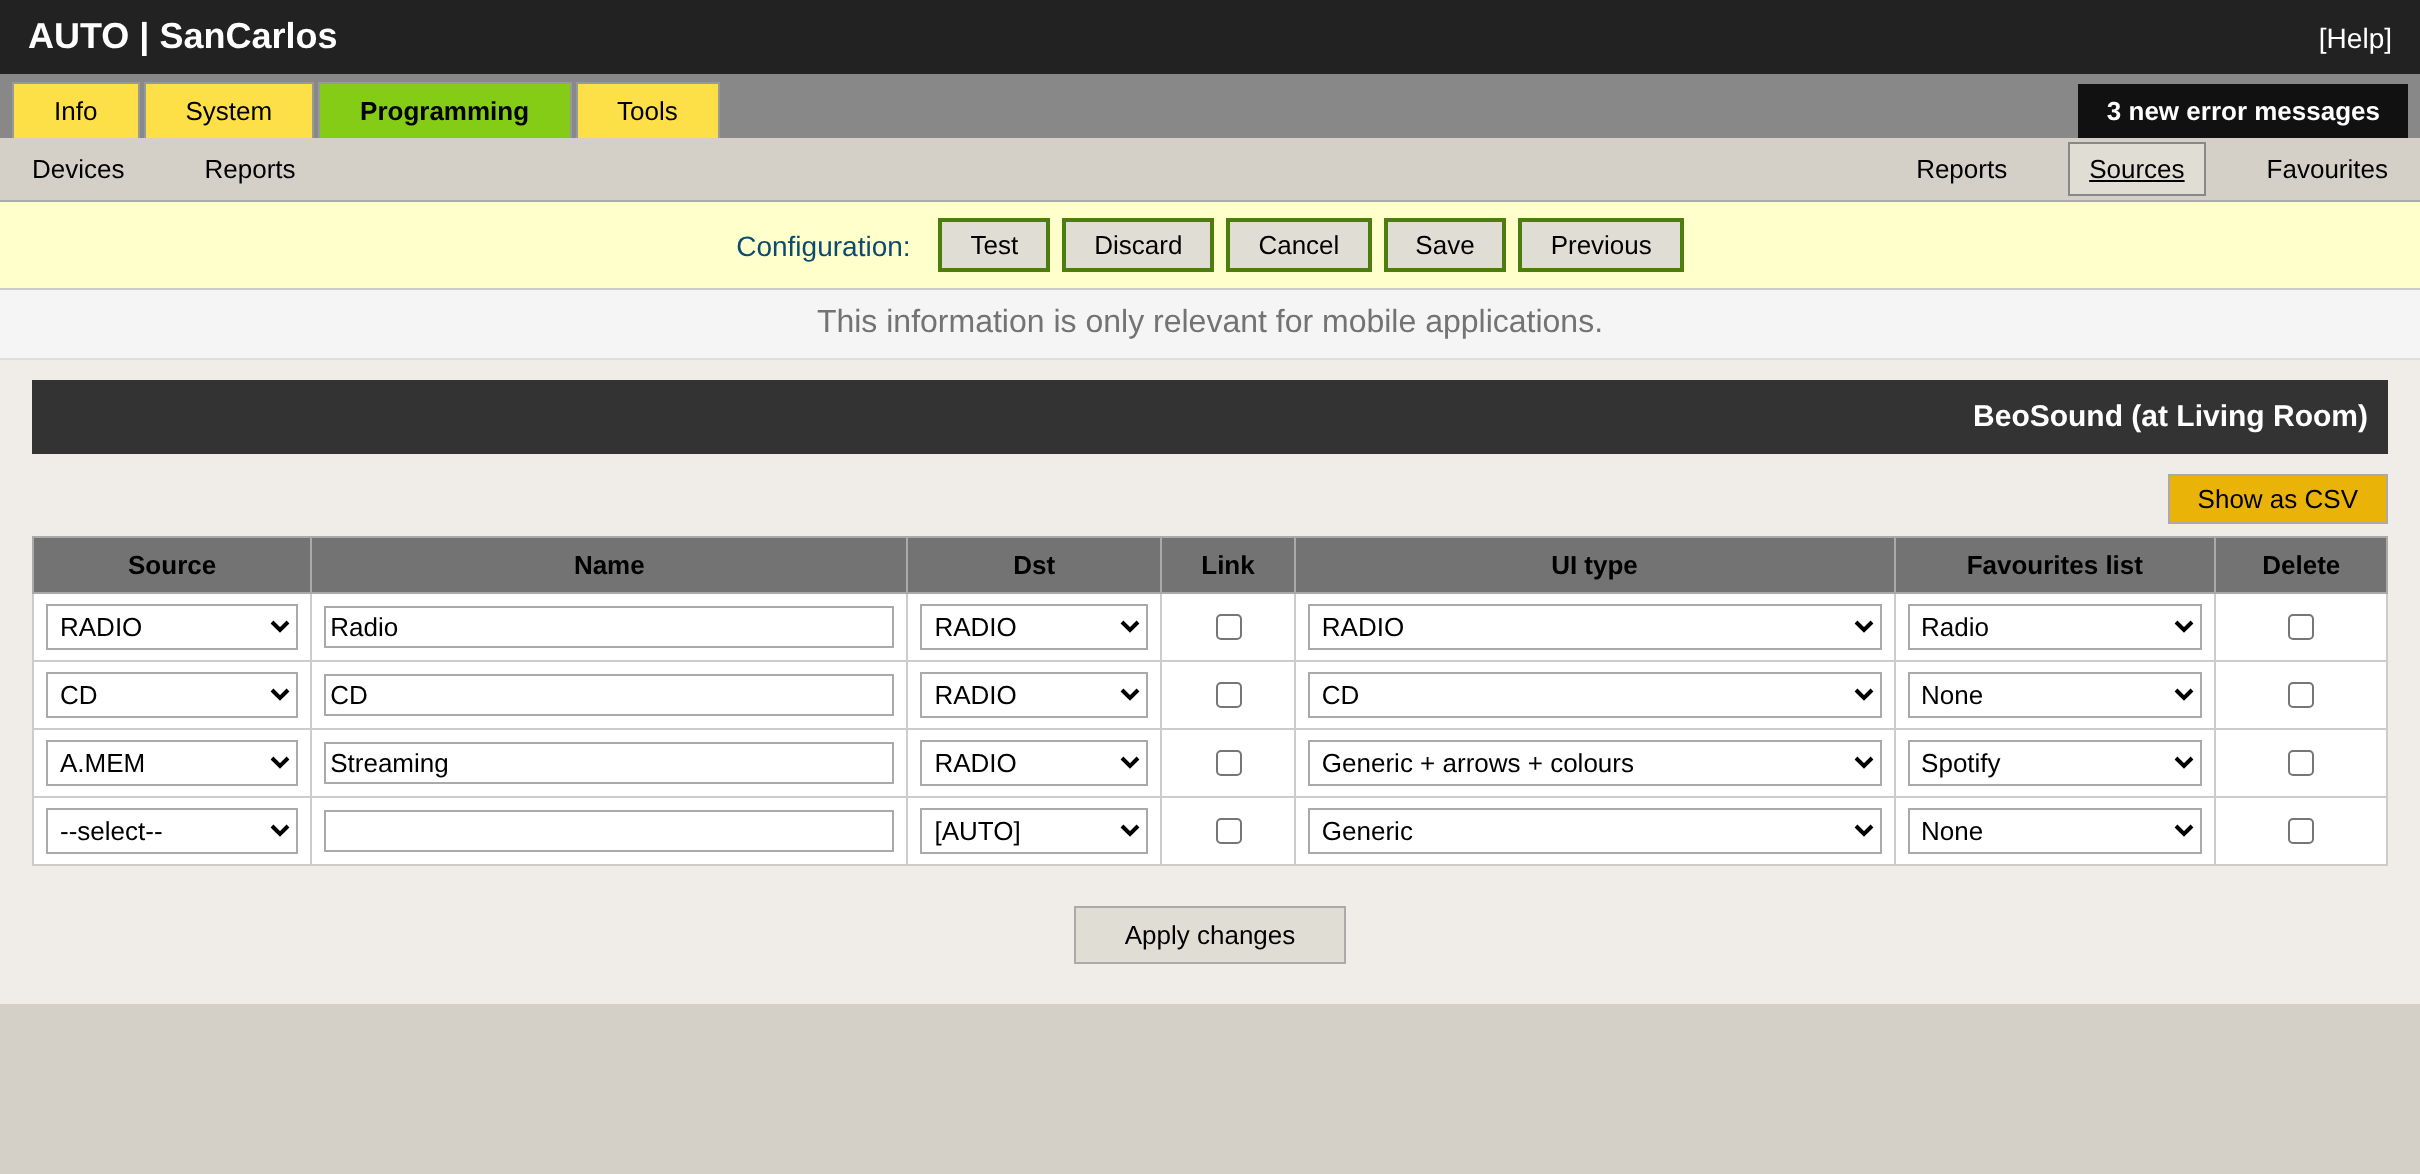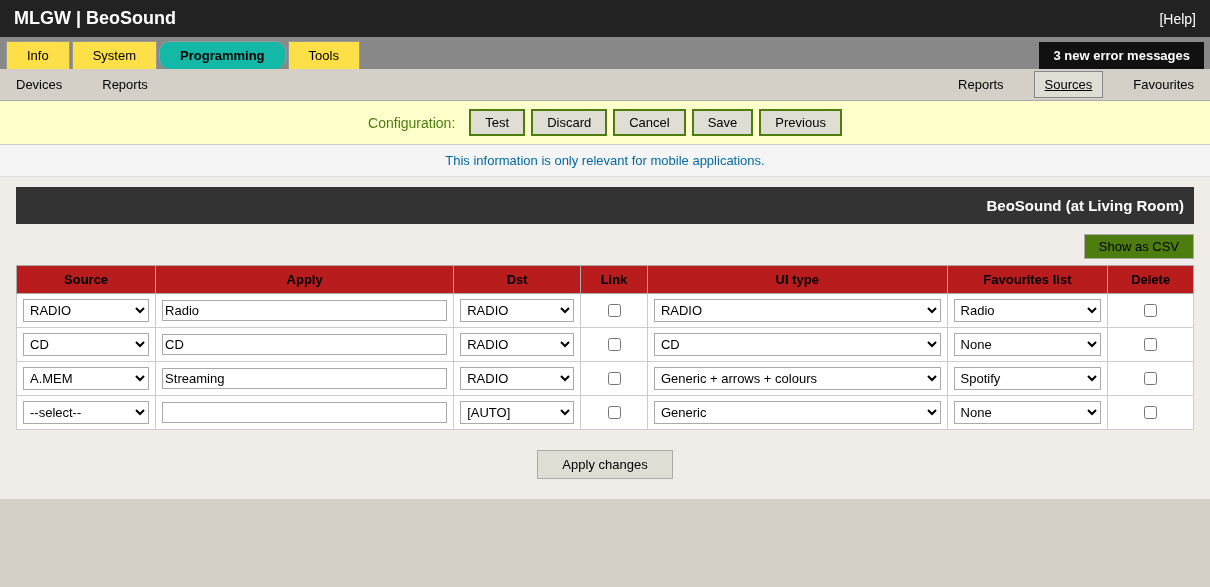"MLGW | BeoSound" span.header-title { text: MLGW | BeoSound -> AUTO | SanCarlos }
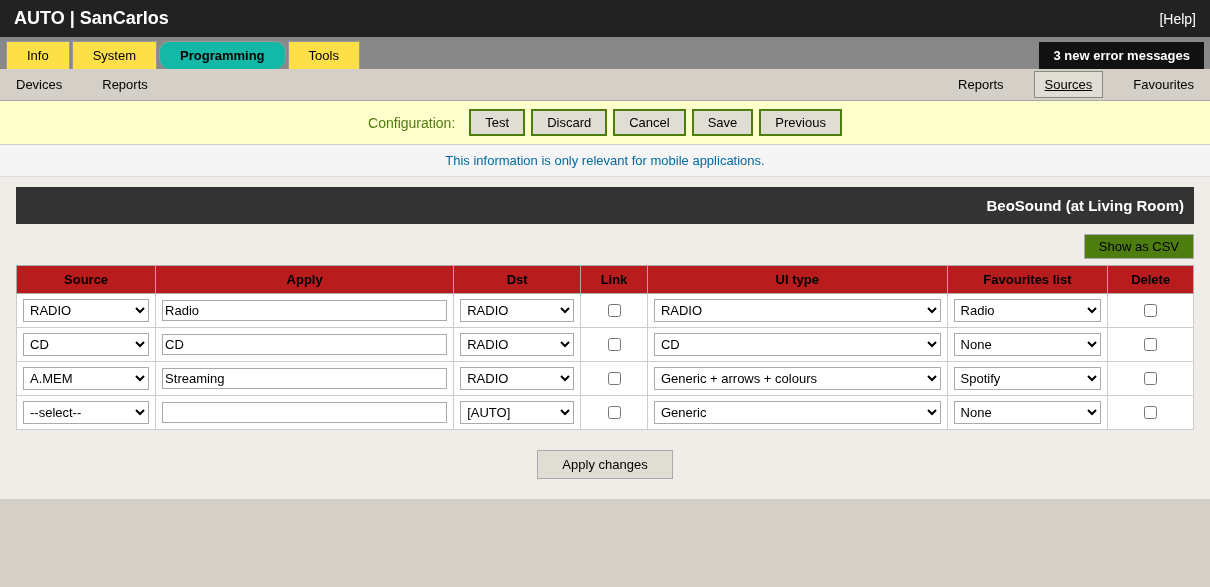"Programming" .main-nav-tab.active { background: #14b8a6 -> #84cc16; border-radius: 10px -> none }
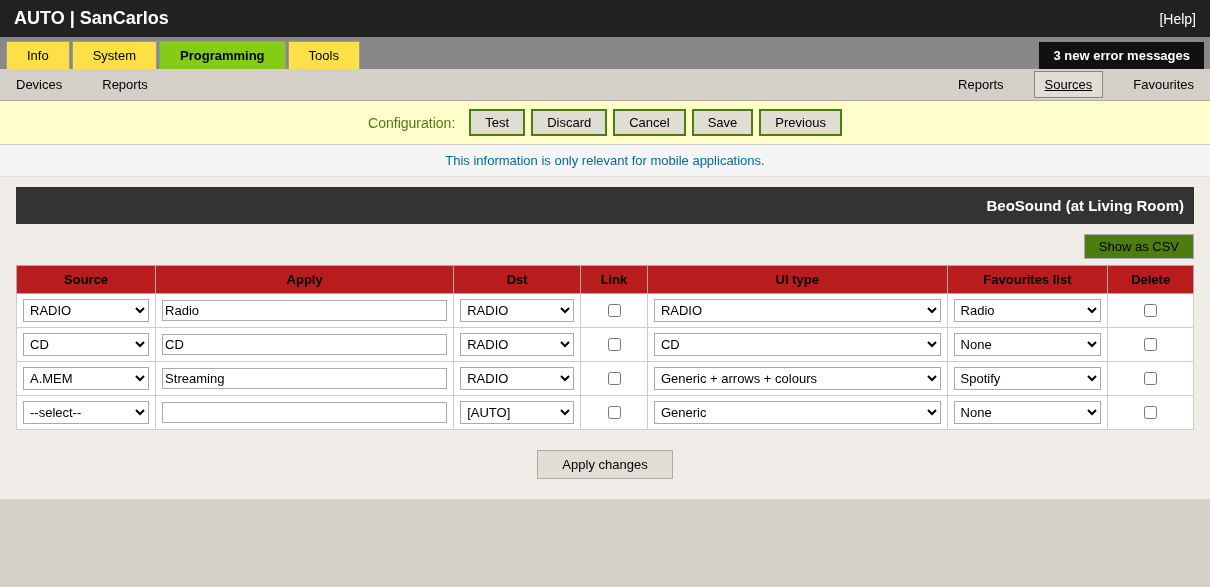"Configuration:" .config-label { color: #4d7c0f -> #0c4a6e }
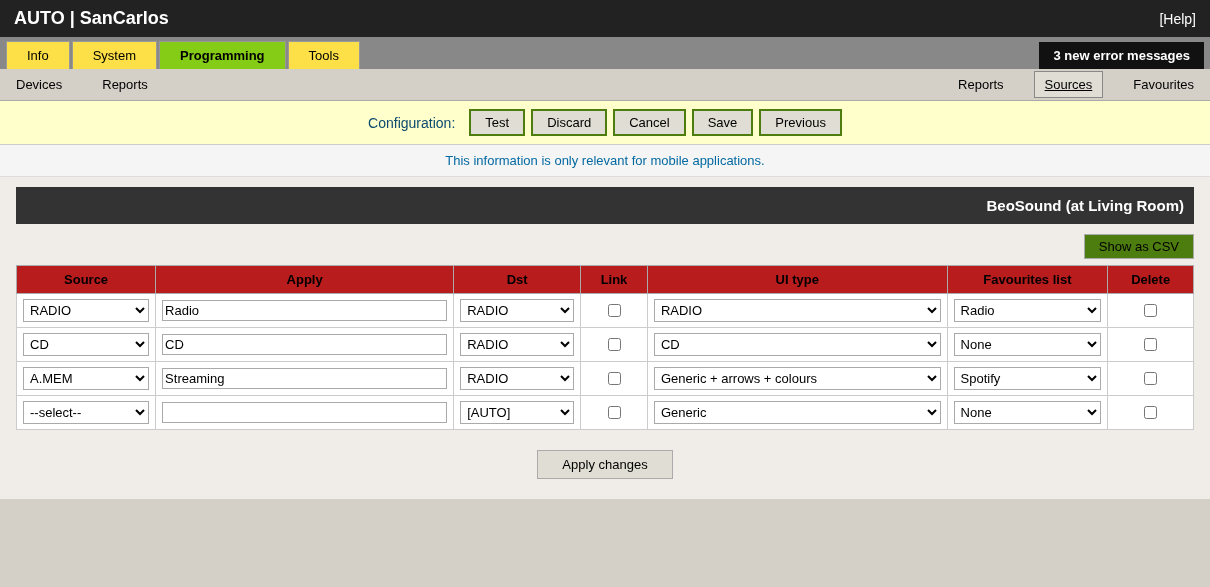"This information is only relevant" .info-text { color: #0369a1 -> #737373; font-size: 13px -> 16px }
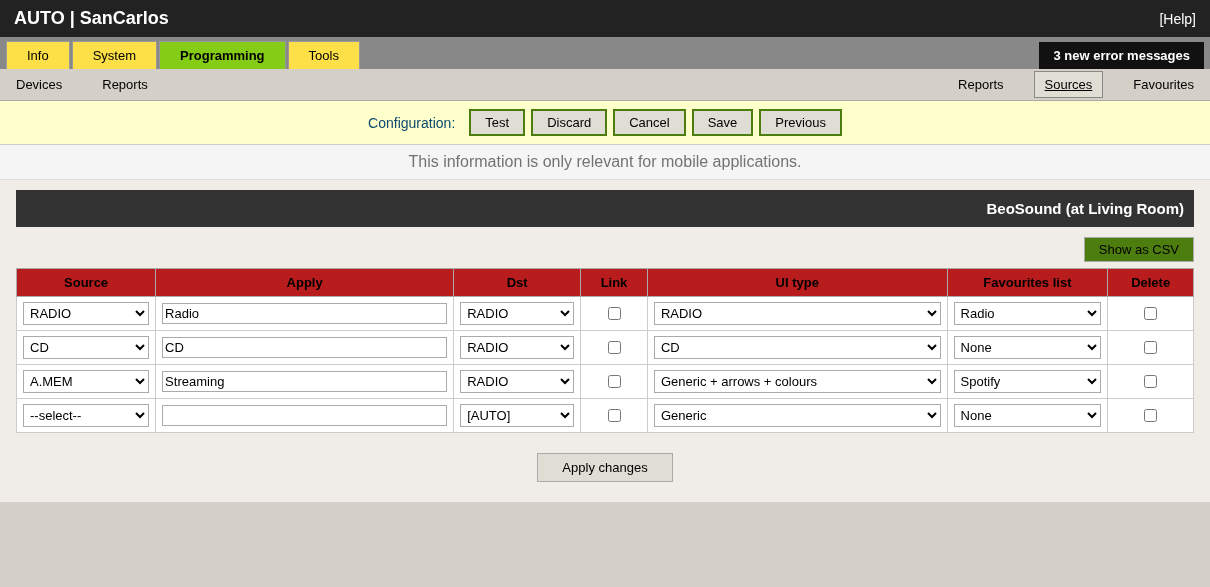"Show as CSV" .csv-btn { background: #4d7c0f -> #eab308 }
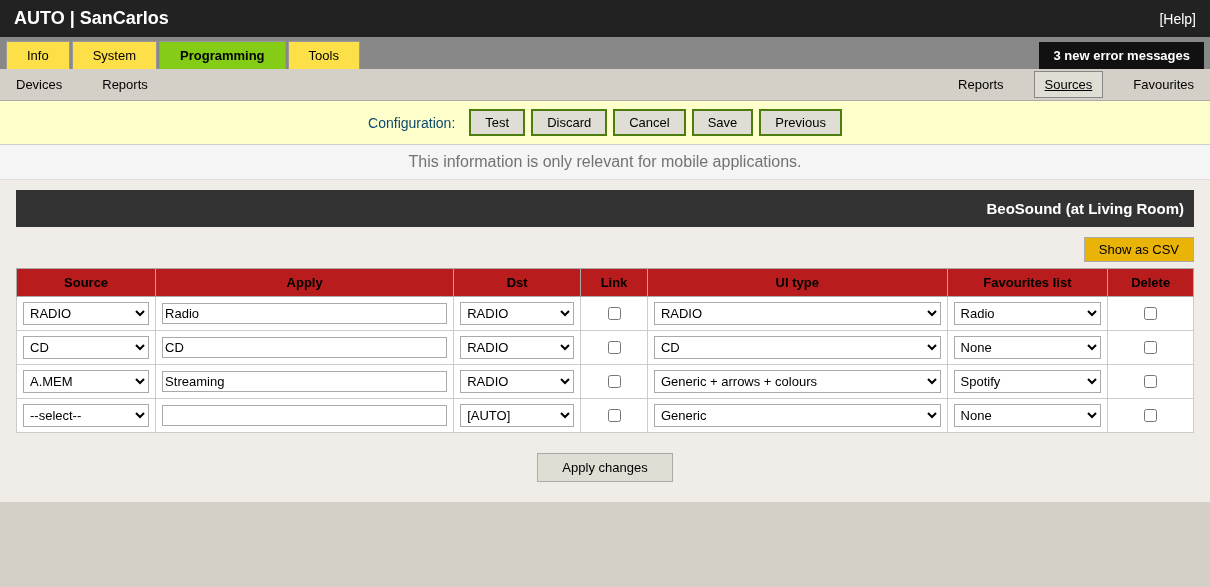"Source" .data-table th { background: #b91c1c -> #737373 }
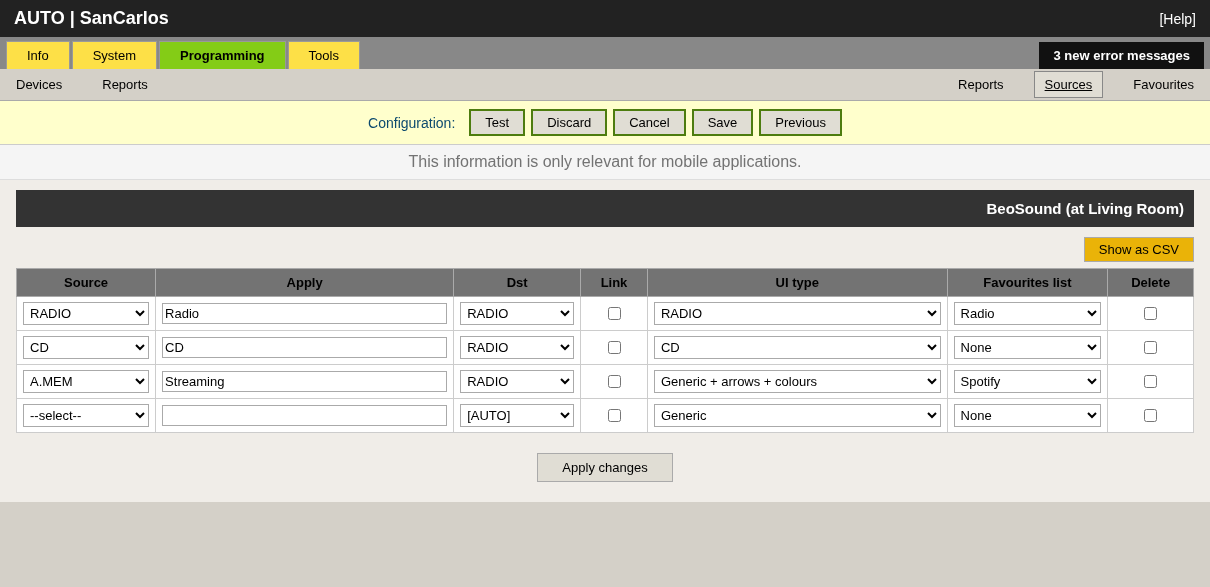"Apply" th { text: Apply -> Name }
